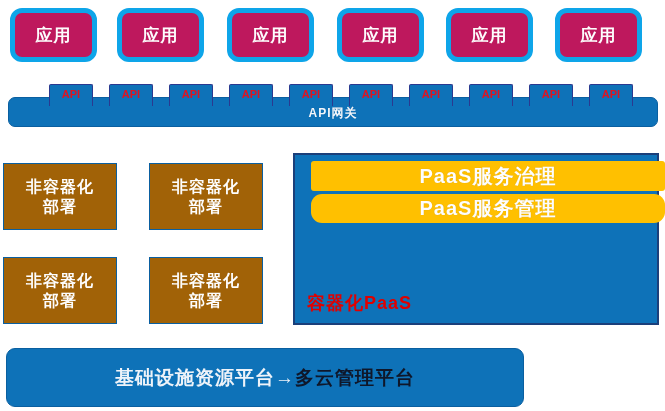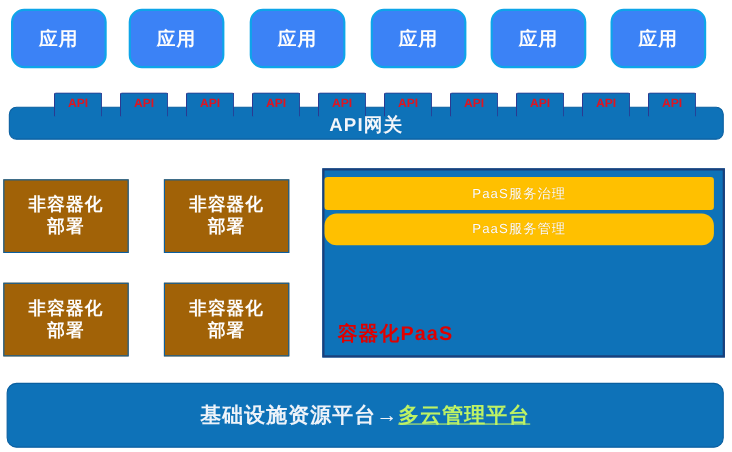"应用" .app-box { background: #3b82f6 -> #be185d; border: 2px solid #0ea5e9 -> 5px solid #0ea5e9 }
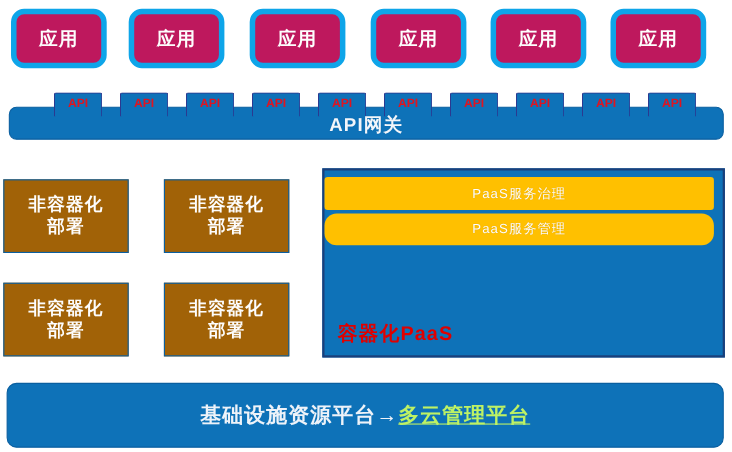"API网关" .gateway-label { font-size: 17px -> 12px }
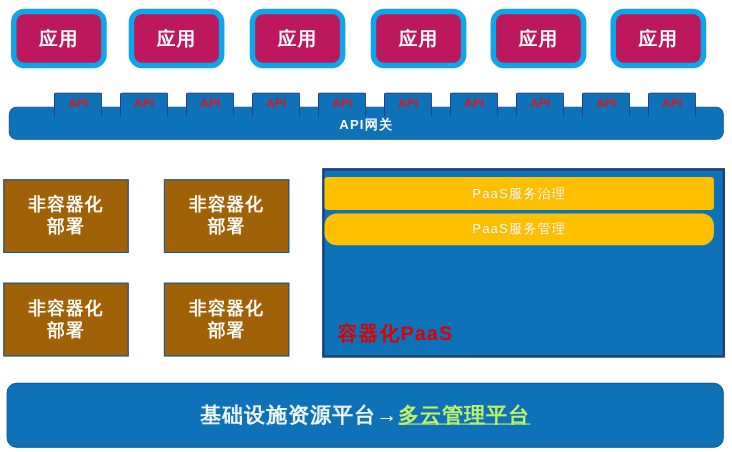"PaaS服务治理" .paas-strip { font-size: 12px -> 20px; font-weight: normal -> bold; left: 0 -> 16px }
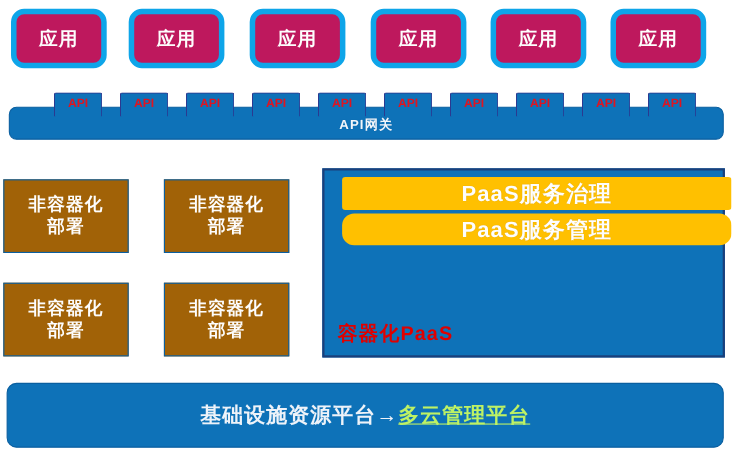"基础设施资源平台→" .bottom-bar { width: 652px -> 518px }
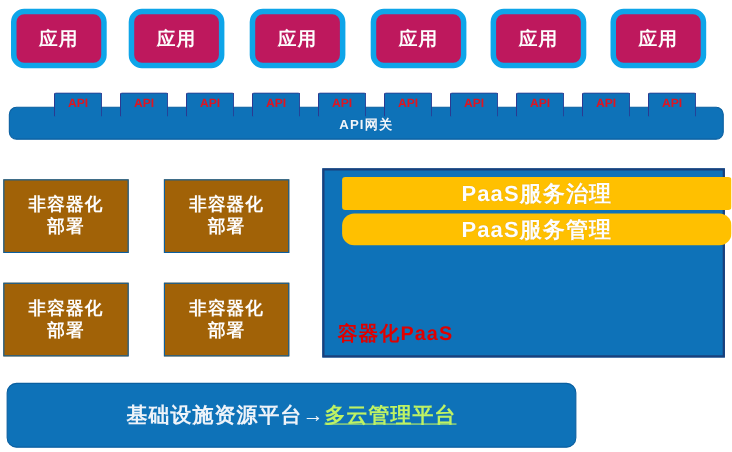"多云管理平台" .bottom-bar .red-part { color: #bef264 -> #0f172a; text-decoration: underline -> none }
